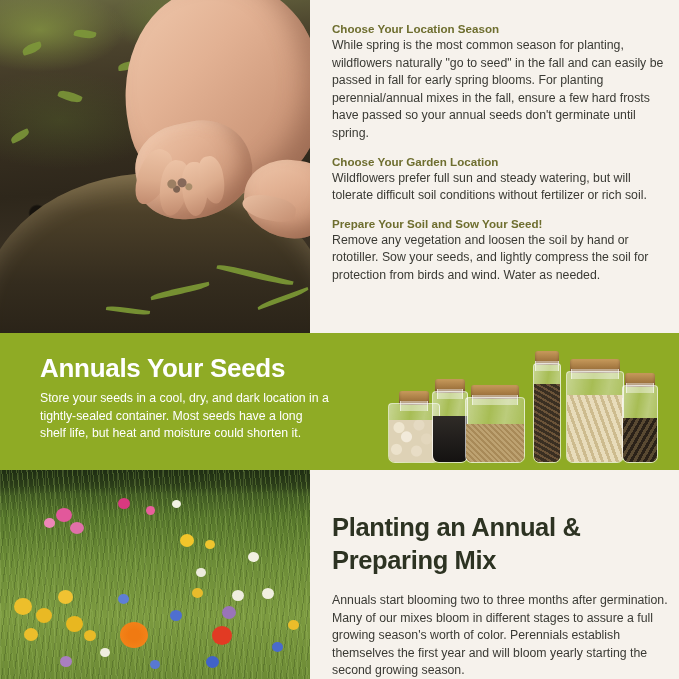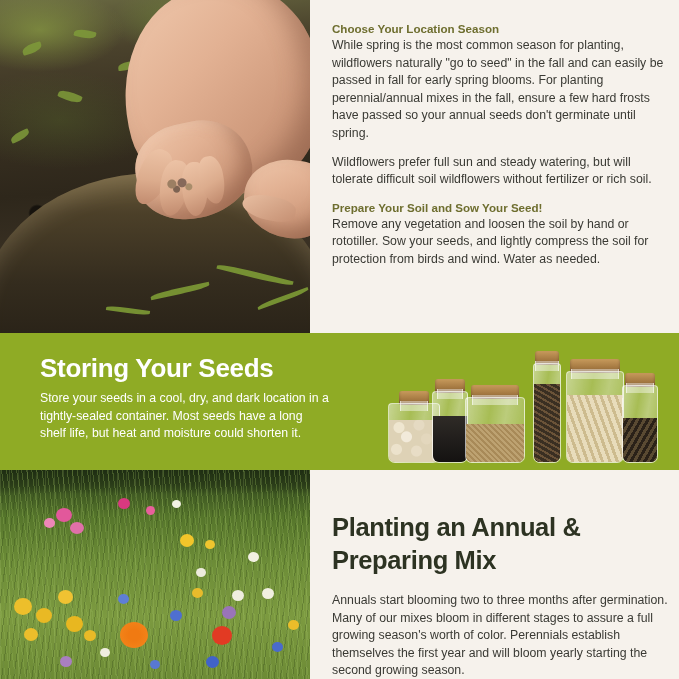"Choose Your Garden Location" p.sub-head { html: none -> <p>Choose Your Garden Location</p> }
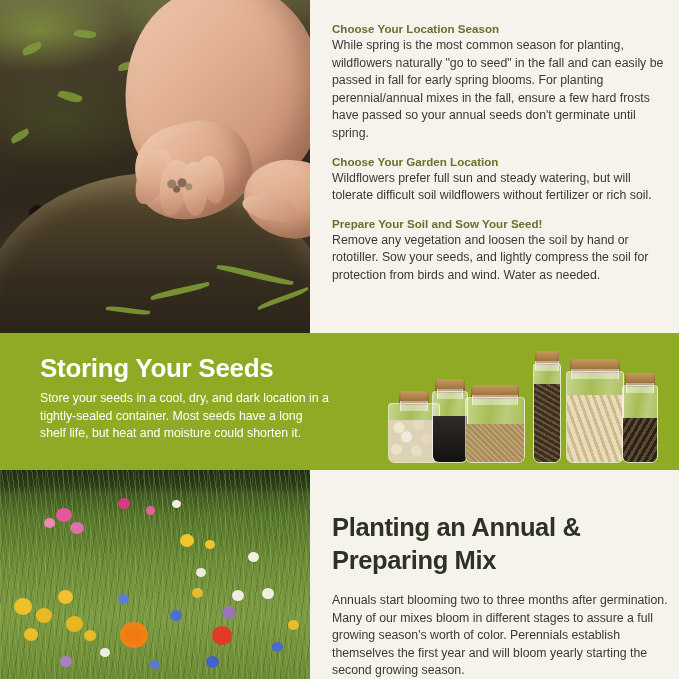"Wildflowers prefer full sun and" p.body-text { text: wildflowers -> conditions }
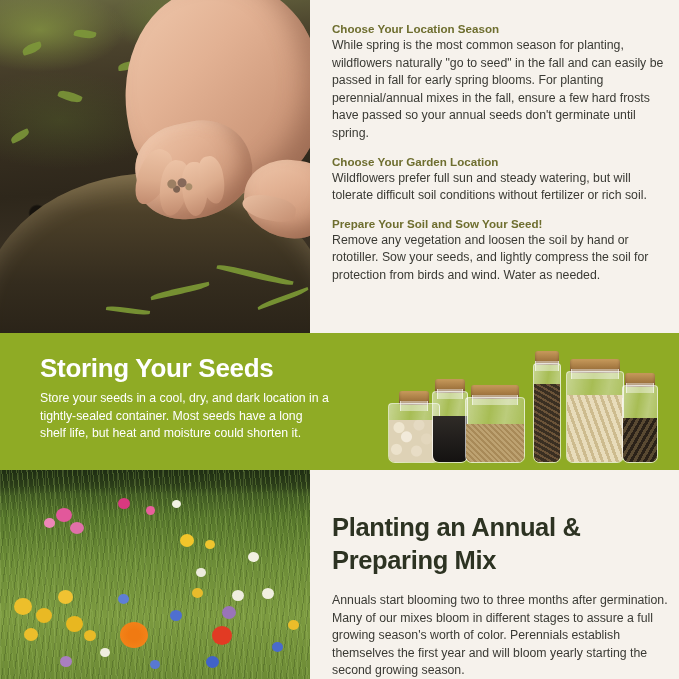"Storing Your Seeds" div { text: Storing -> Annuals }
